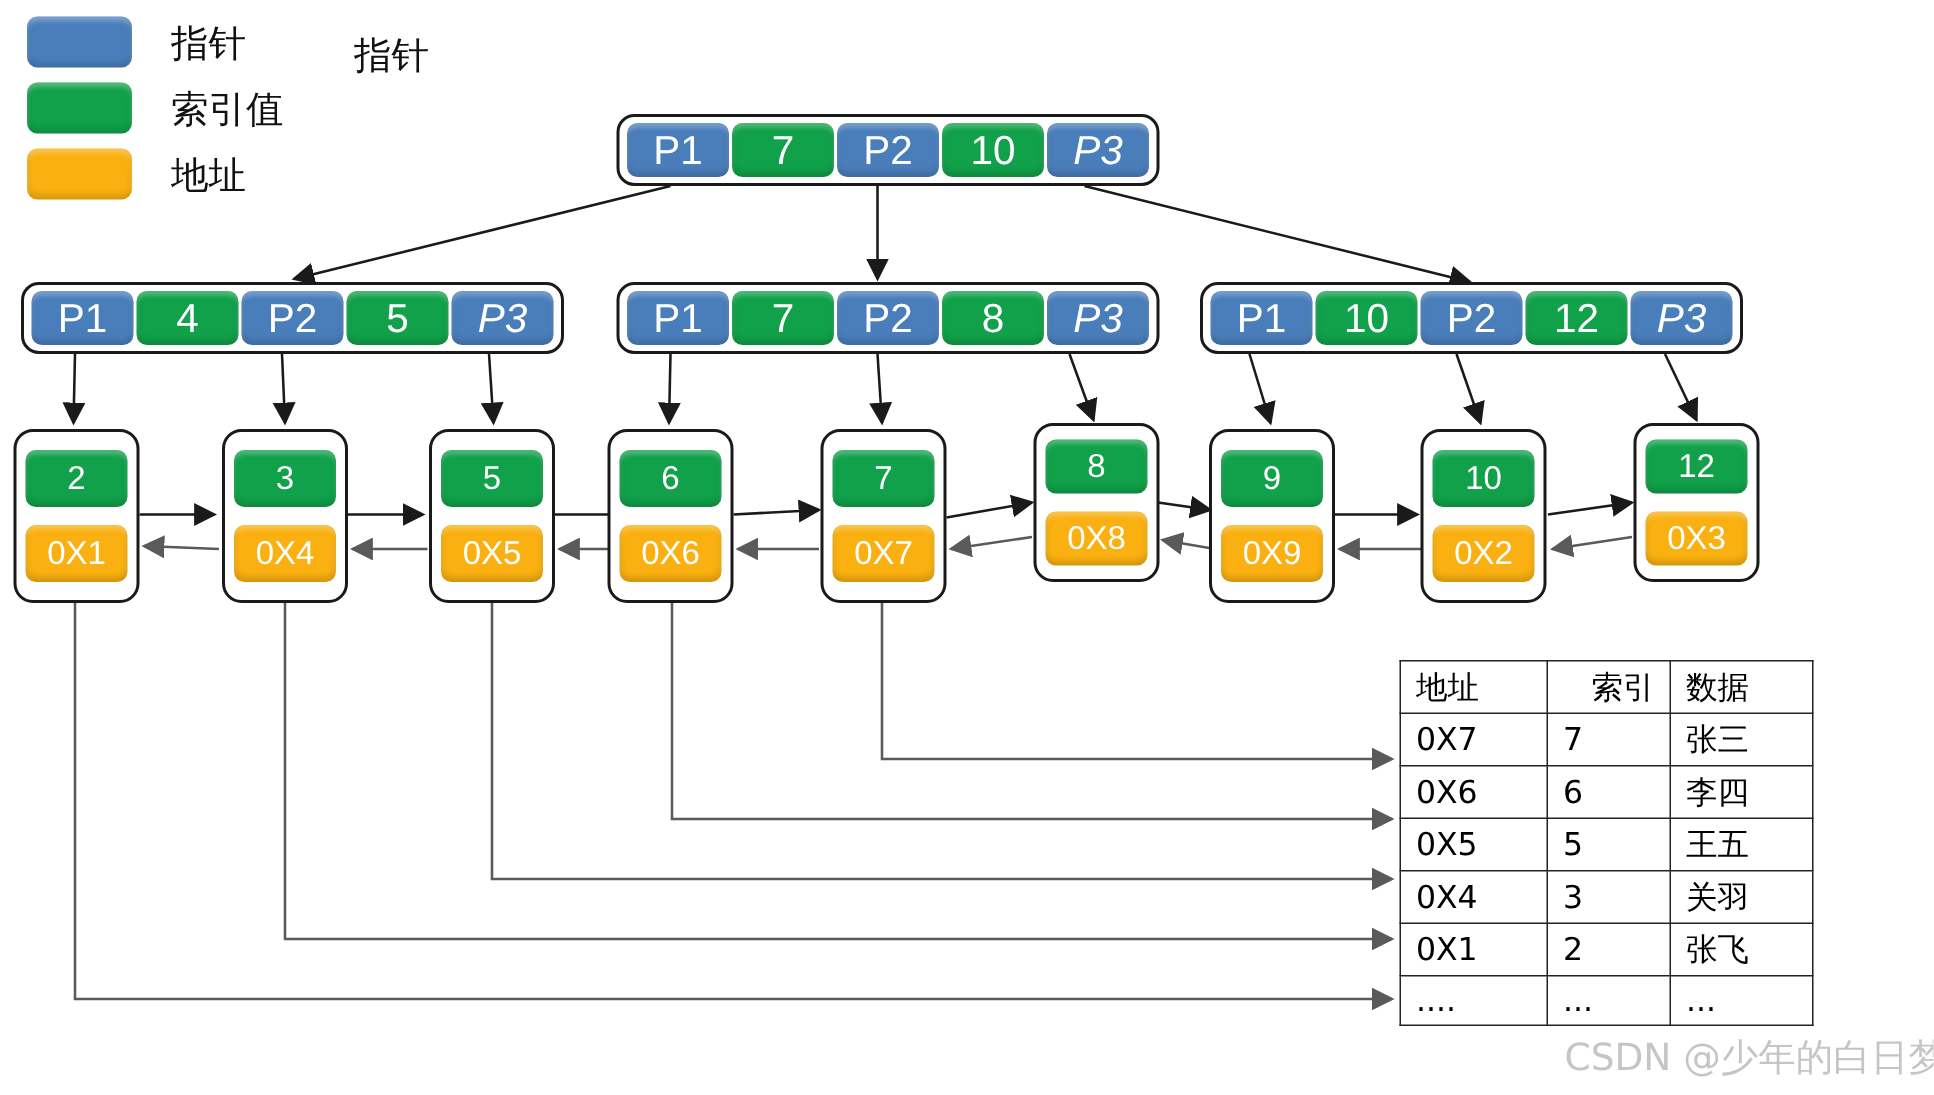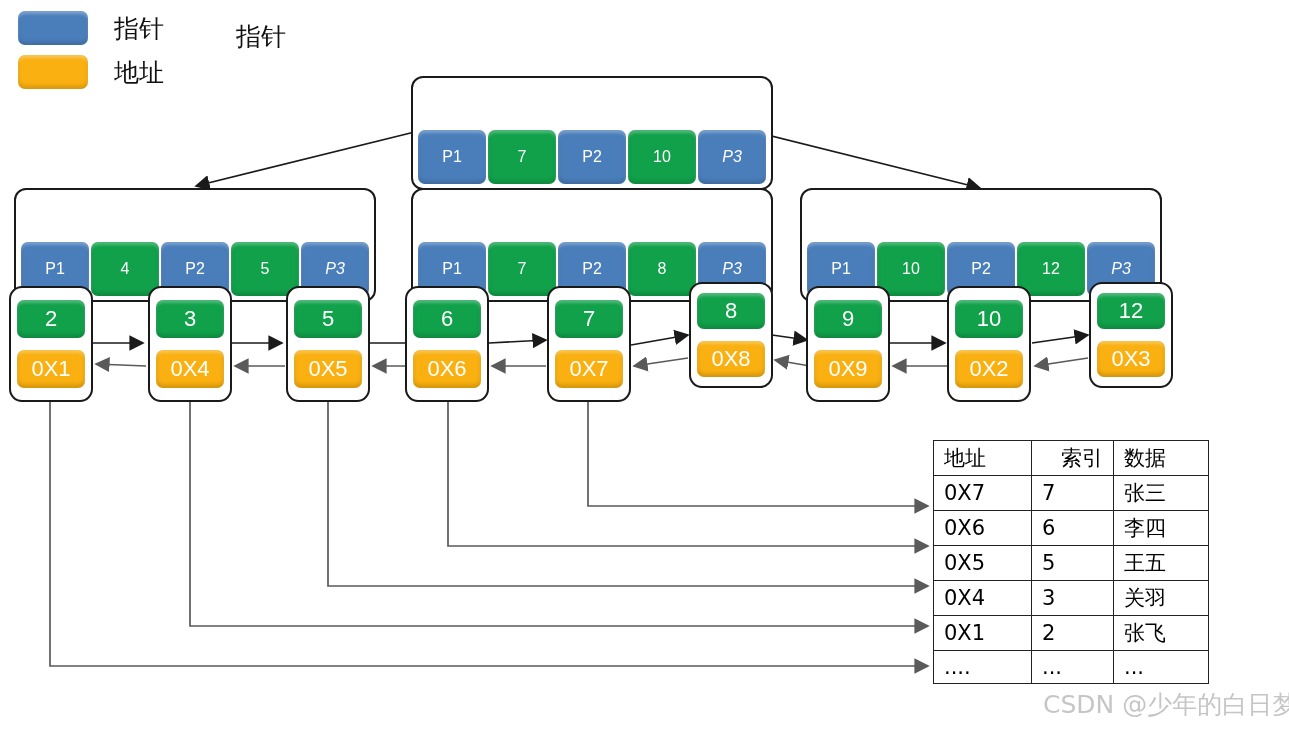"索引值" div.legend-row { html: none -> <div> <div></div> <div>索引值</div> </div> }
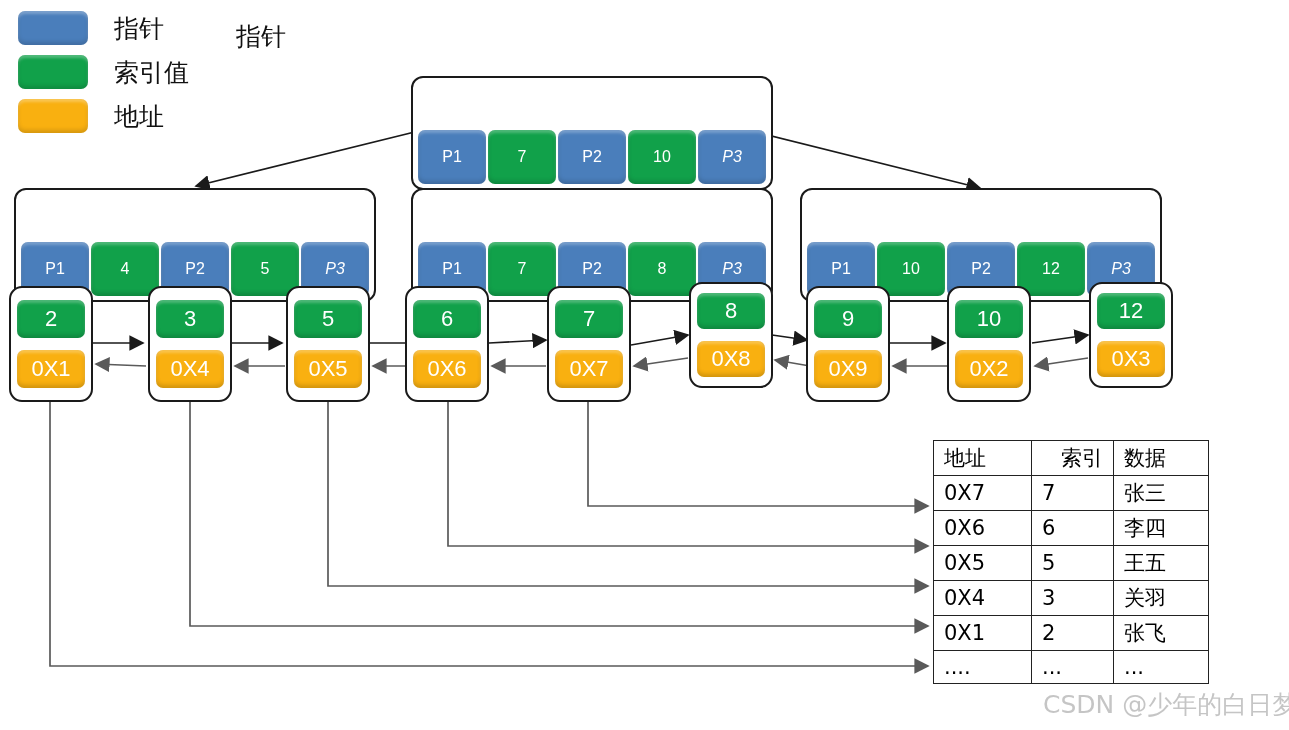"P1" .cell { font-size: 16px -> 27px; height: 54px -> 36px; margin-top: 48px -> none }
